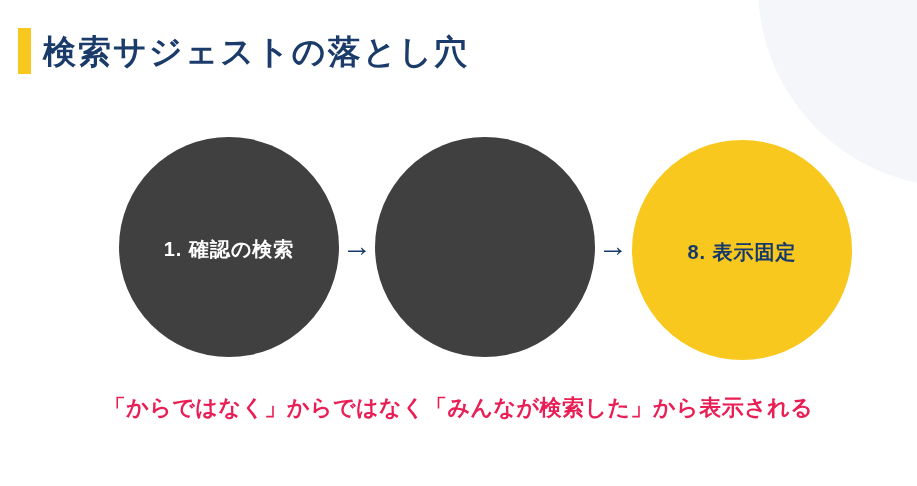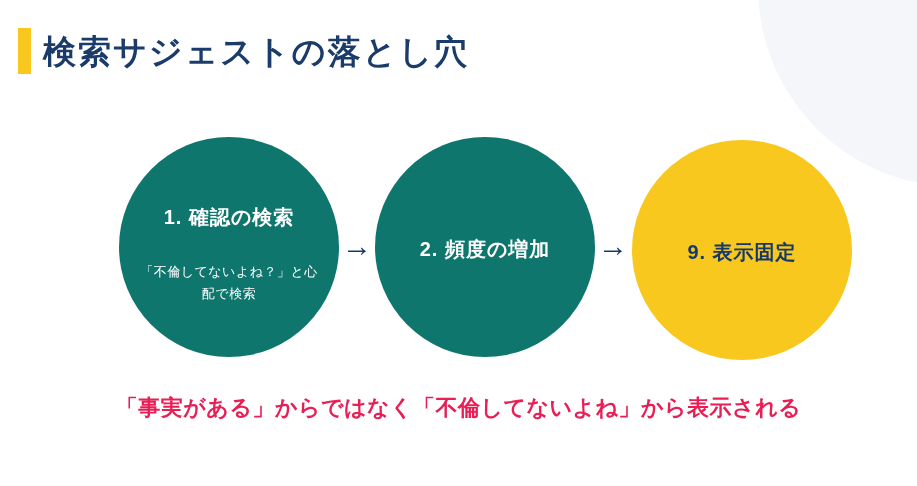"1. 確認の検索" .step-circle.navy { background: #0f766e -> #404040 }
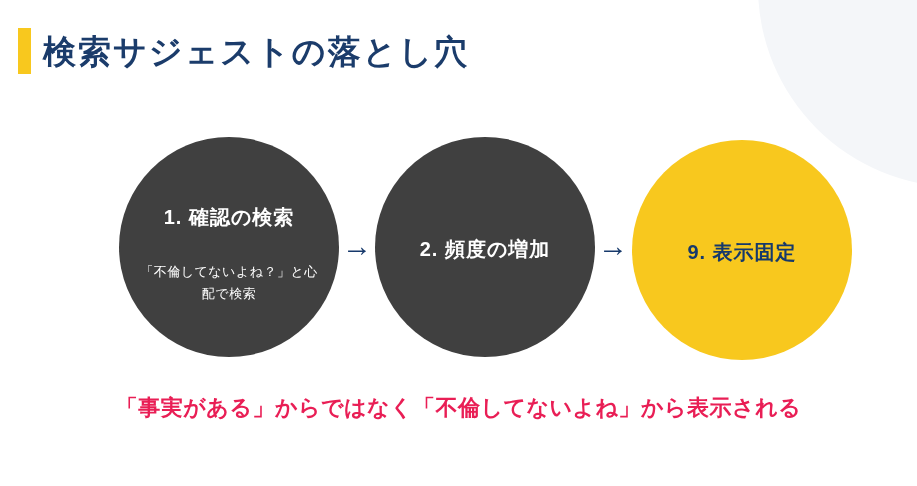"2. 頻度の増加" div.step-label { html: <div>2. 頻度の増加</div> -> none }
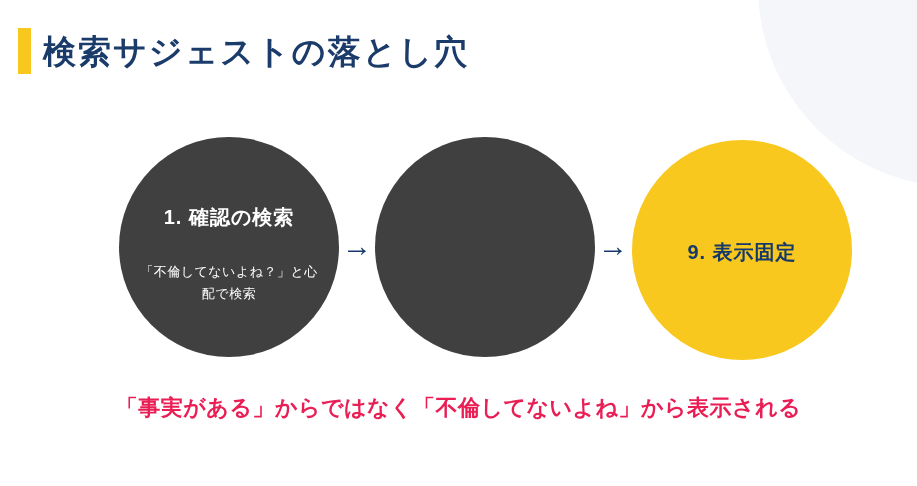"9. 表示固定" div.step-label { text: 9 -> 8 }
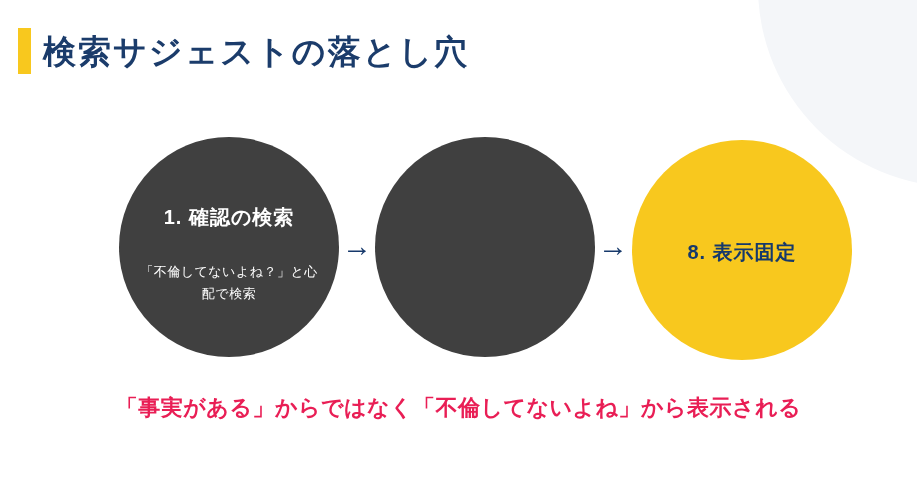"「不倫してないよね？」と心配で検索" div.step-desc { html: <div>「不倫してないよね？」と心配で検索</div> -> none }
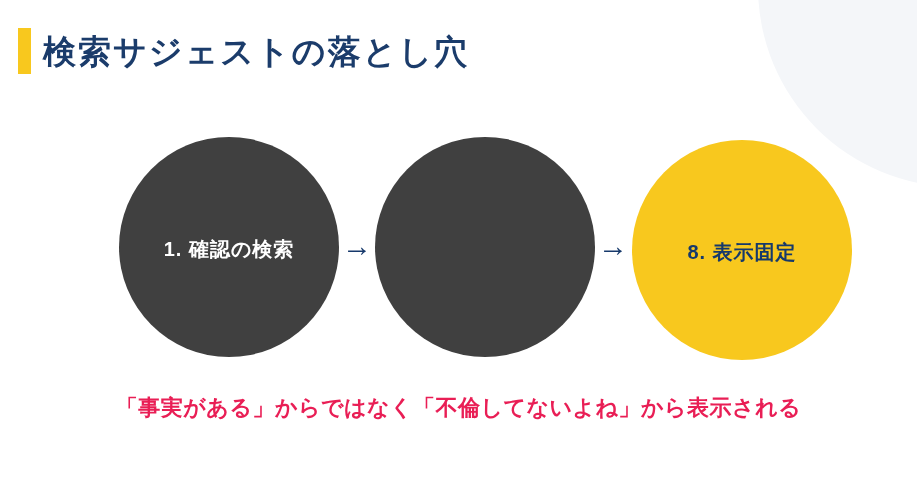"「事実がある」からではなく「不倫してないよね」から表示される" div.footer-text { text: 事実がある」からではなく「不倫してないよね -> からではなく」からではなく「みんなが検索した }
